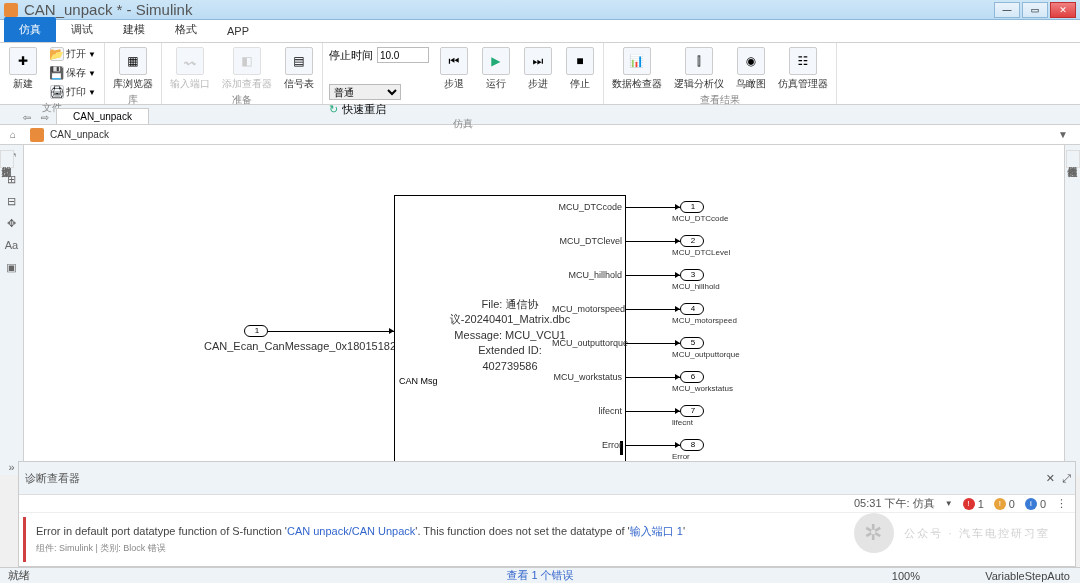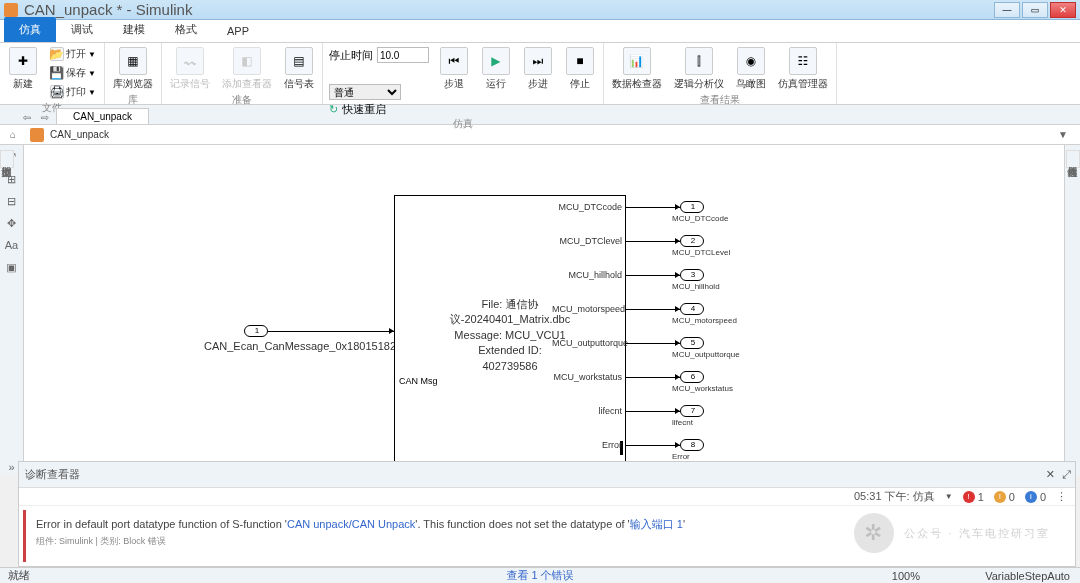"记录信号" div.txt { text: 记录信号 -> 输入端口 }
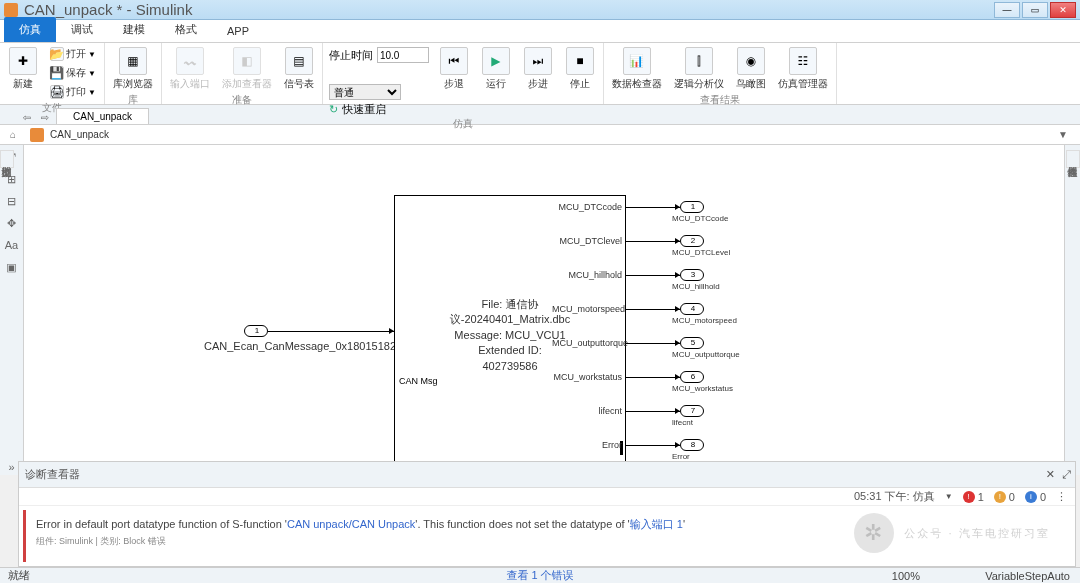"诊断查看器" .diag .hdr { height: 26px -> 33px }
